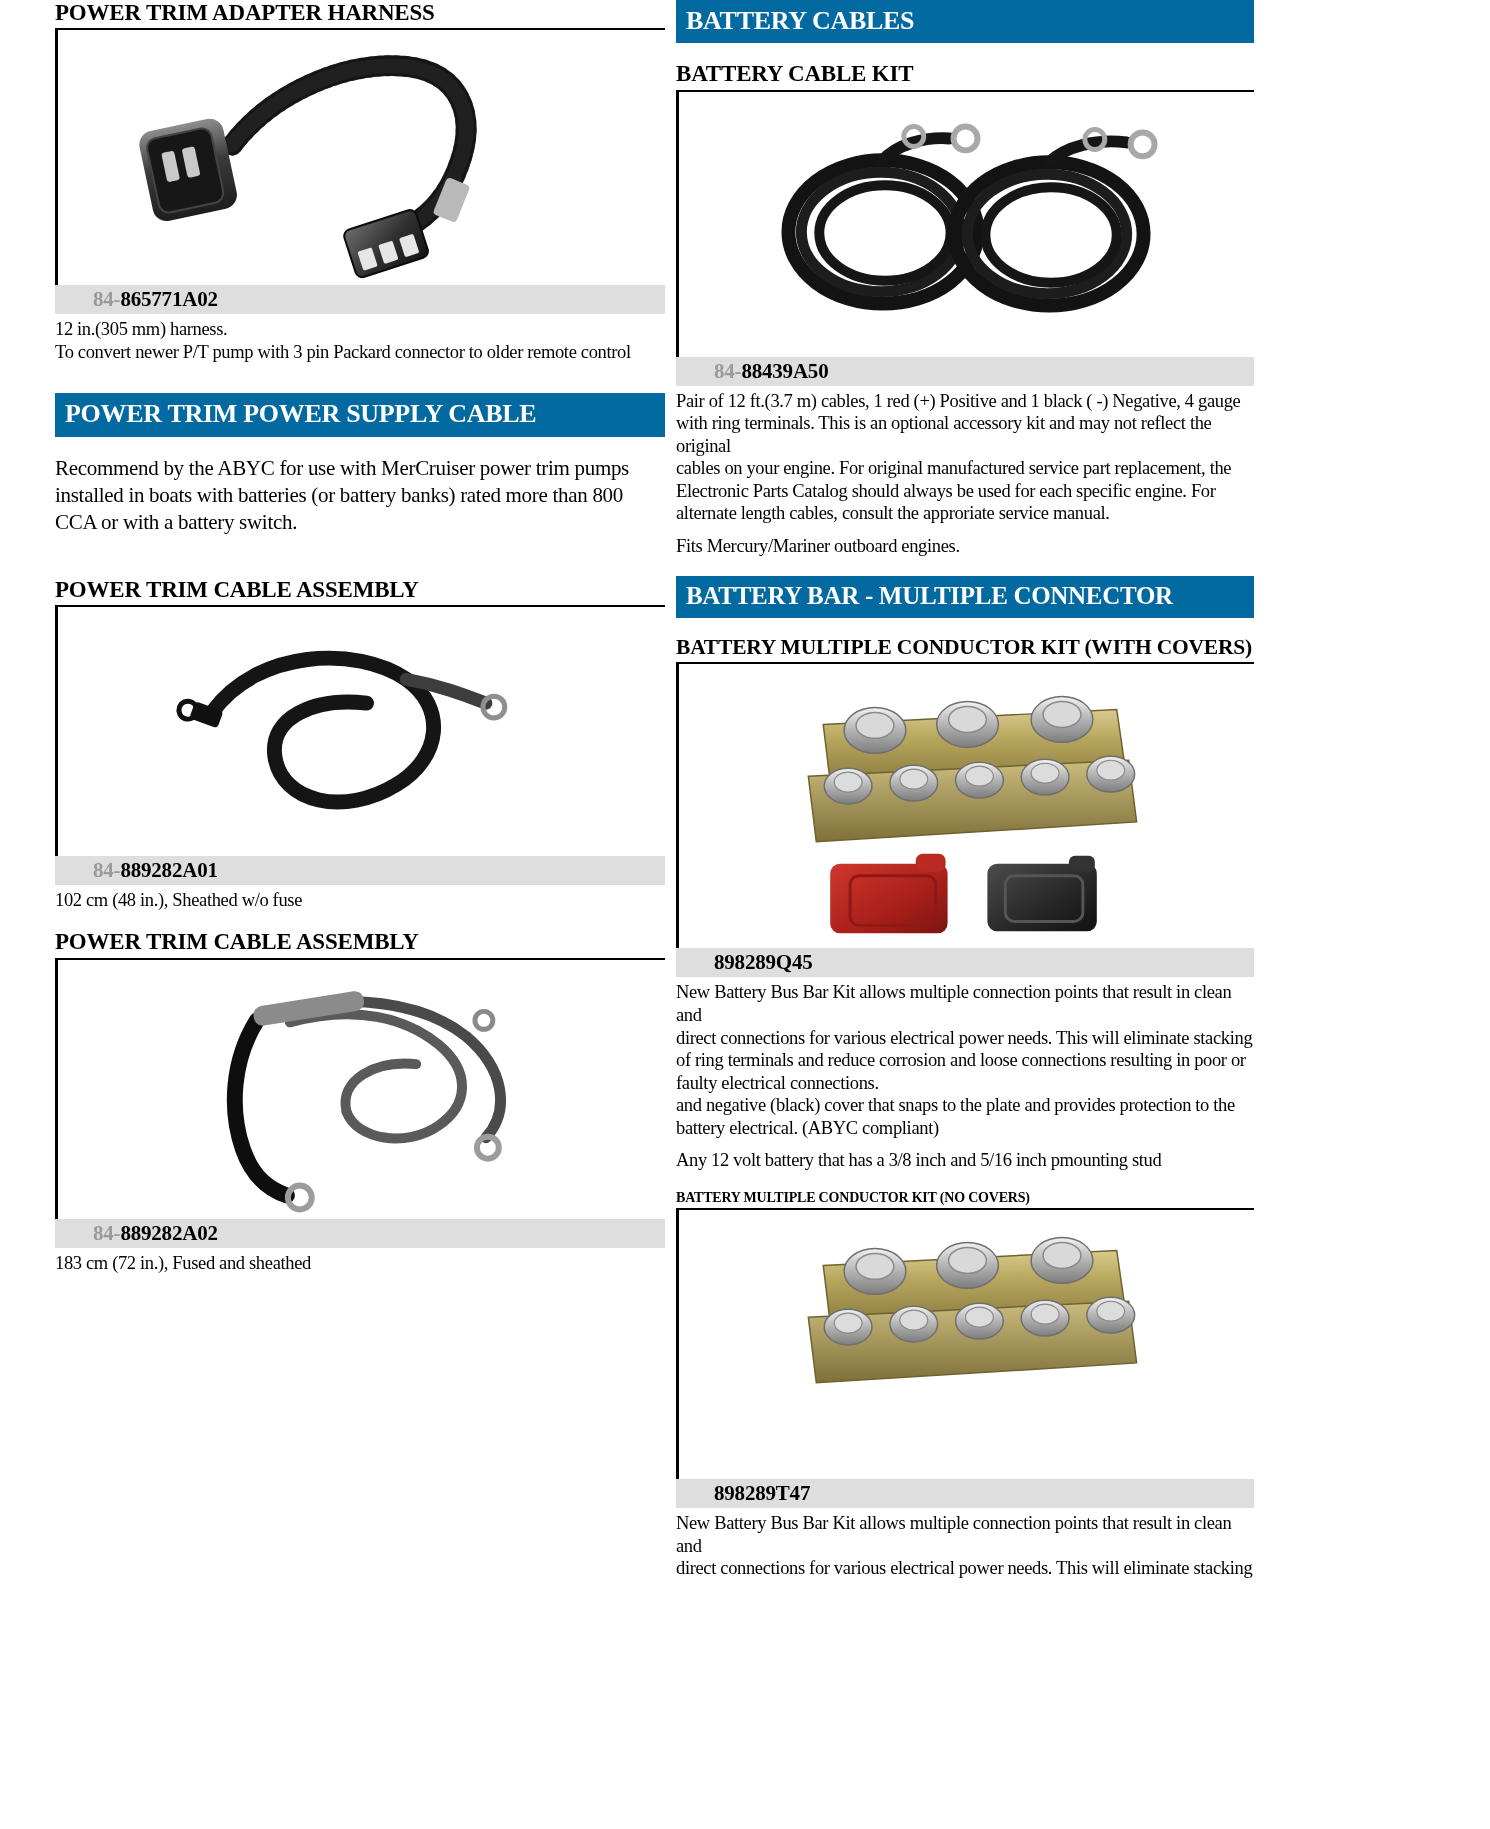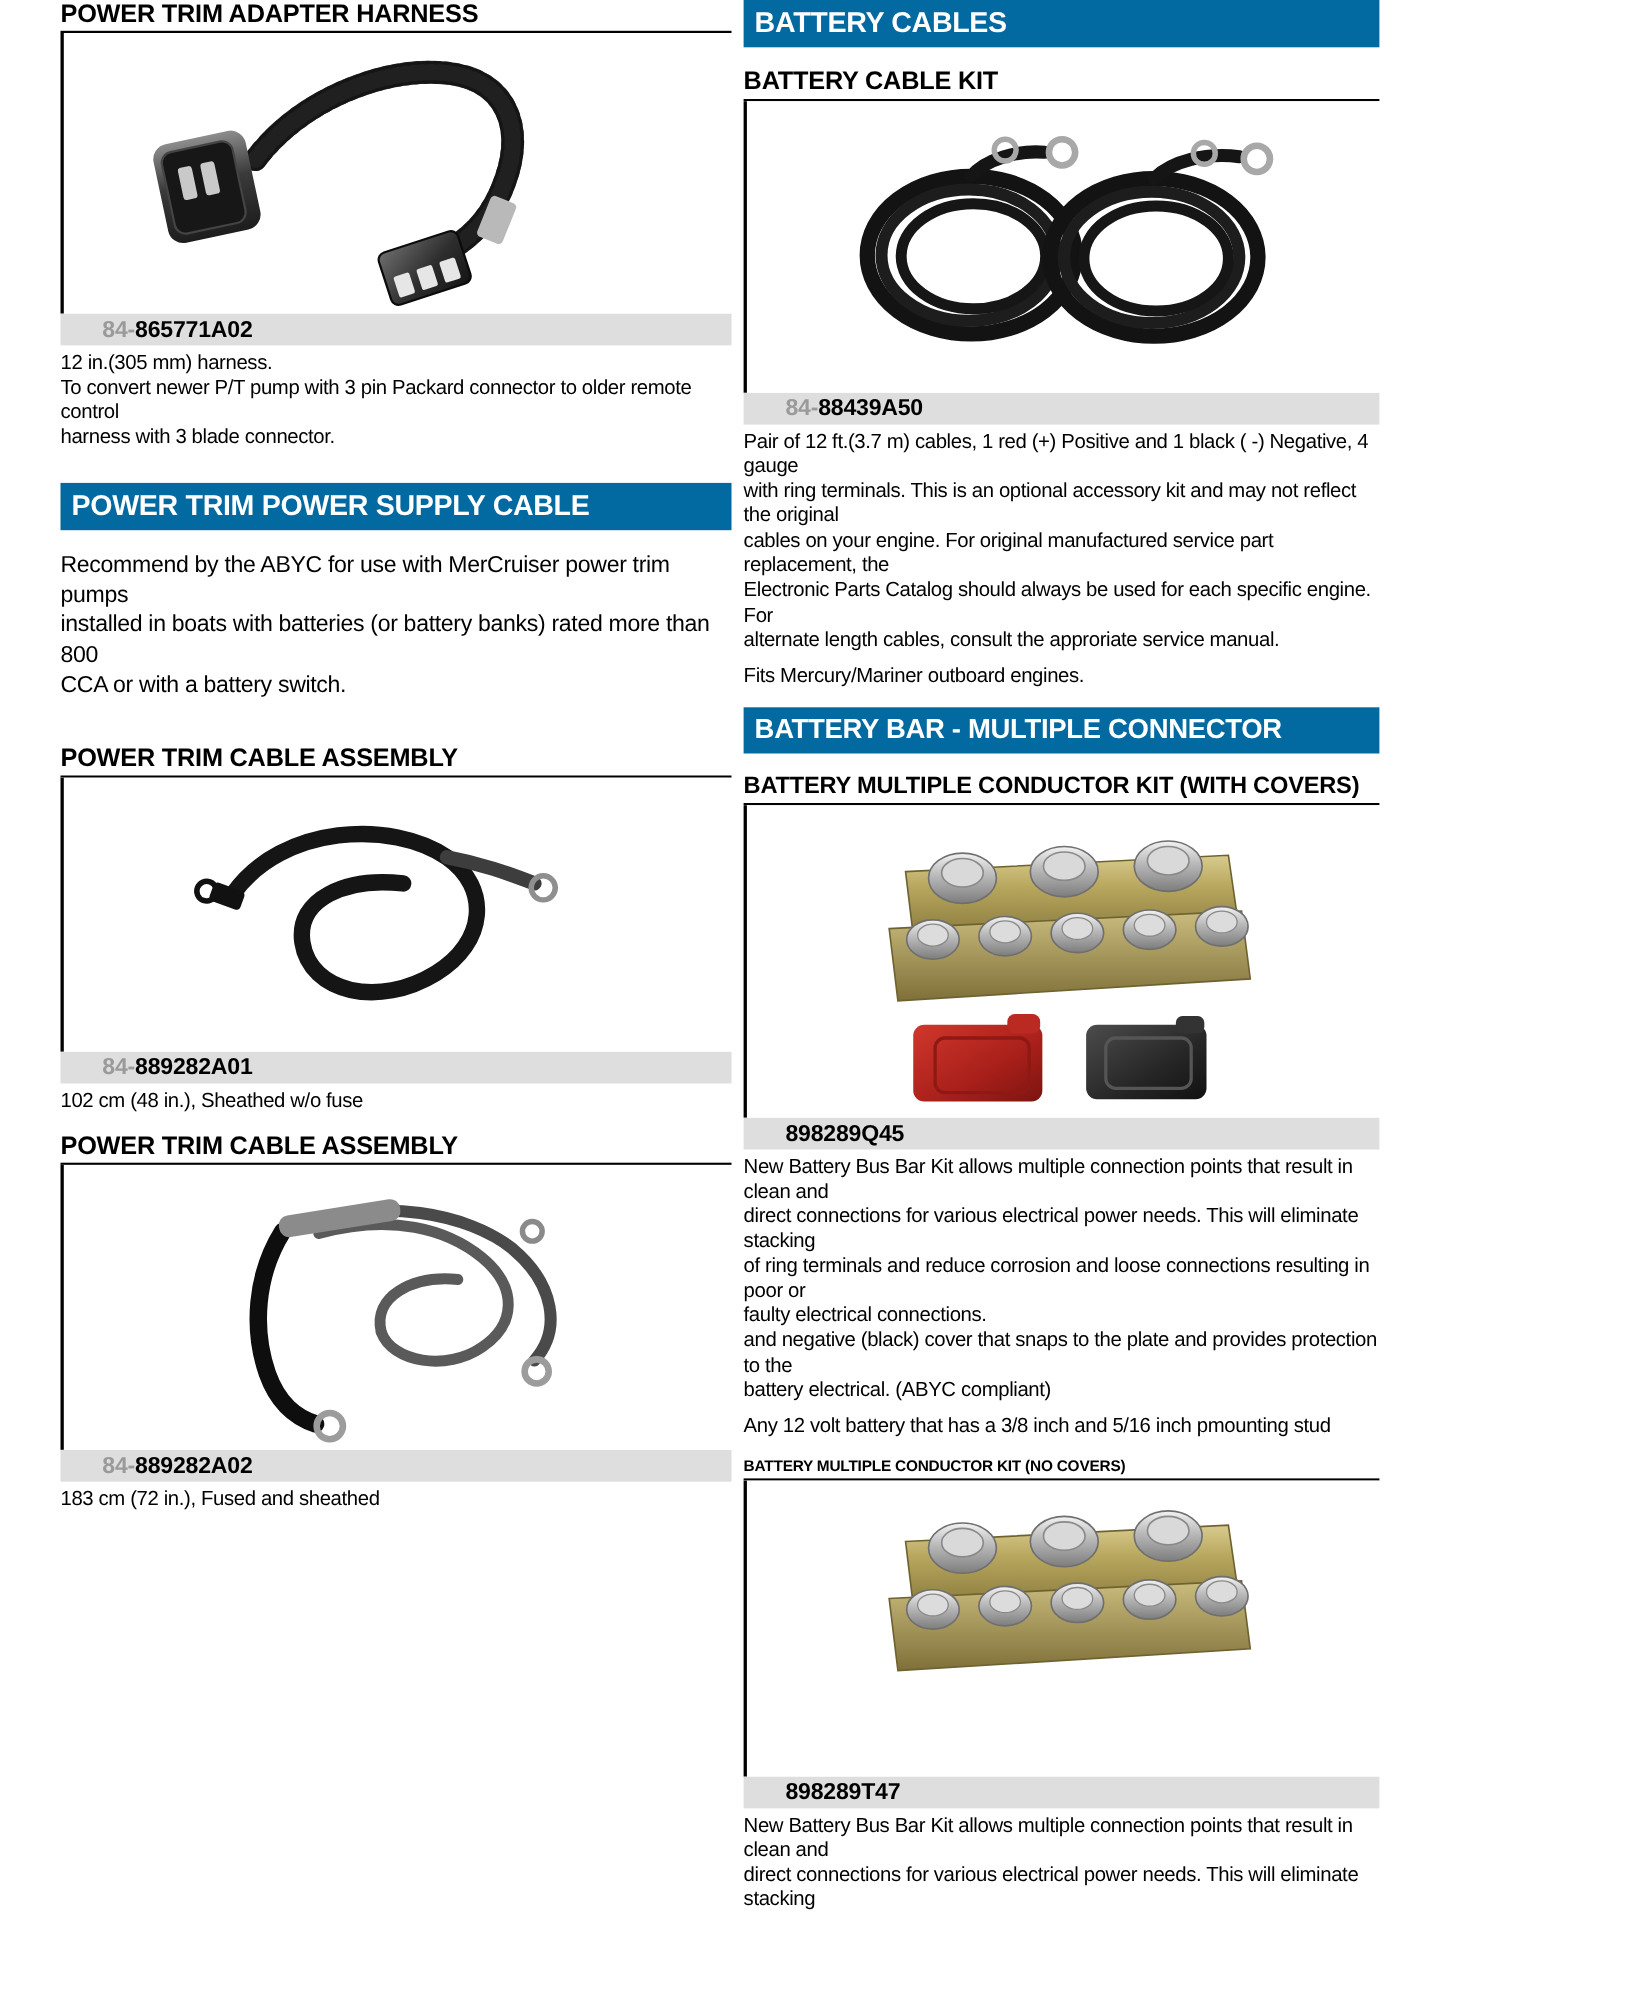"POWER TRIM ADAPTER HARNESS" .page { font-family: none -> Liberation Serif, serif }
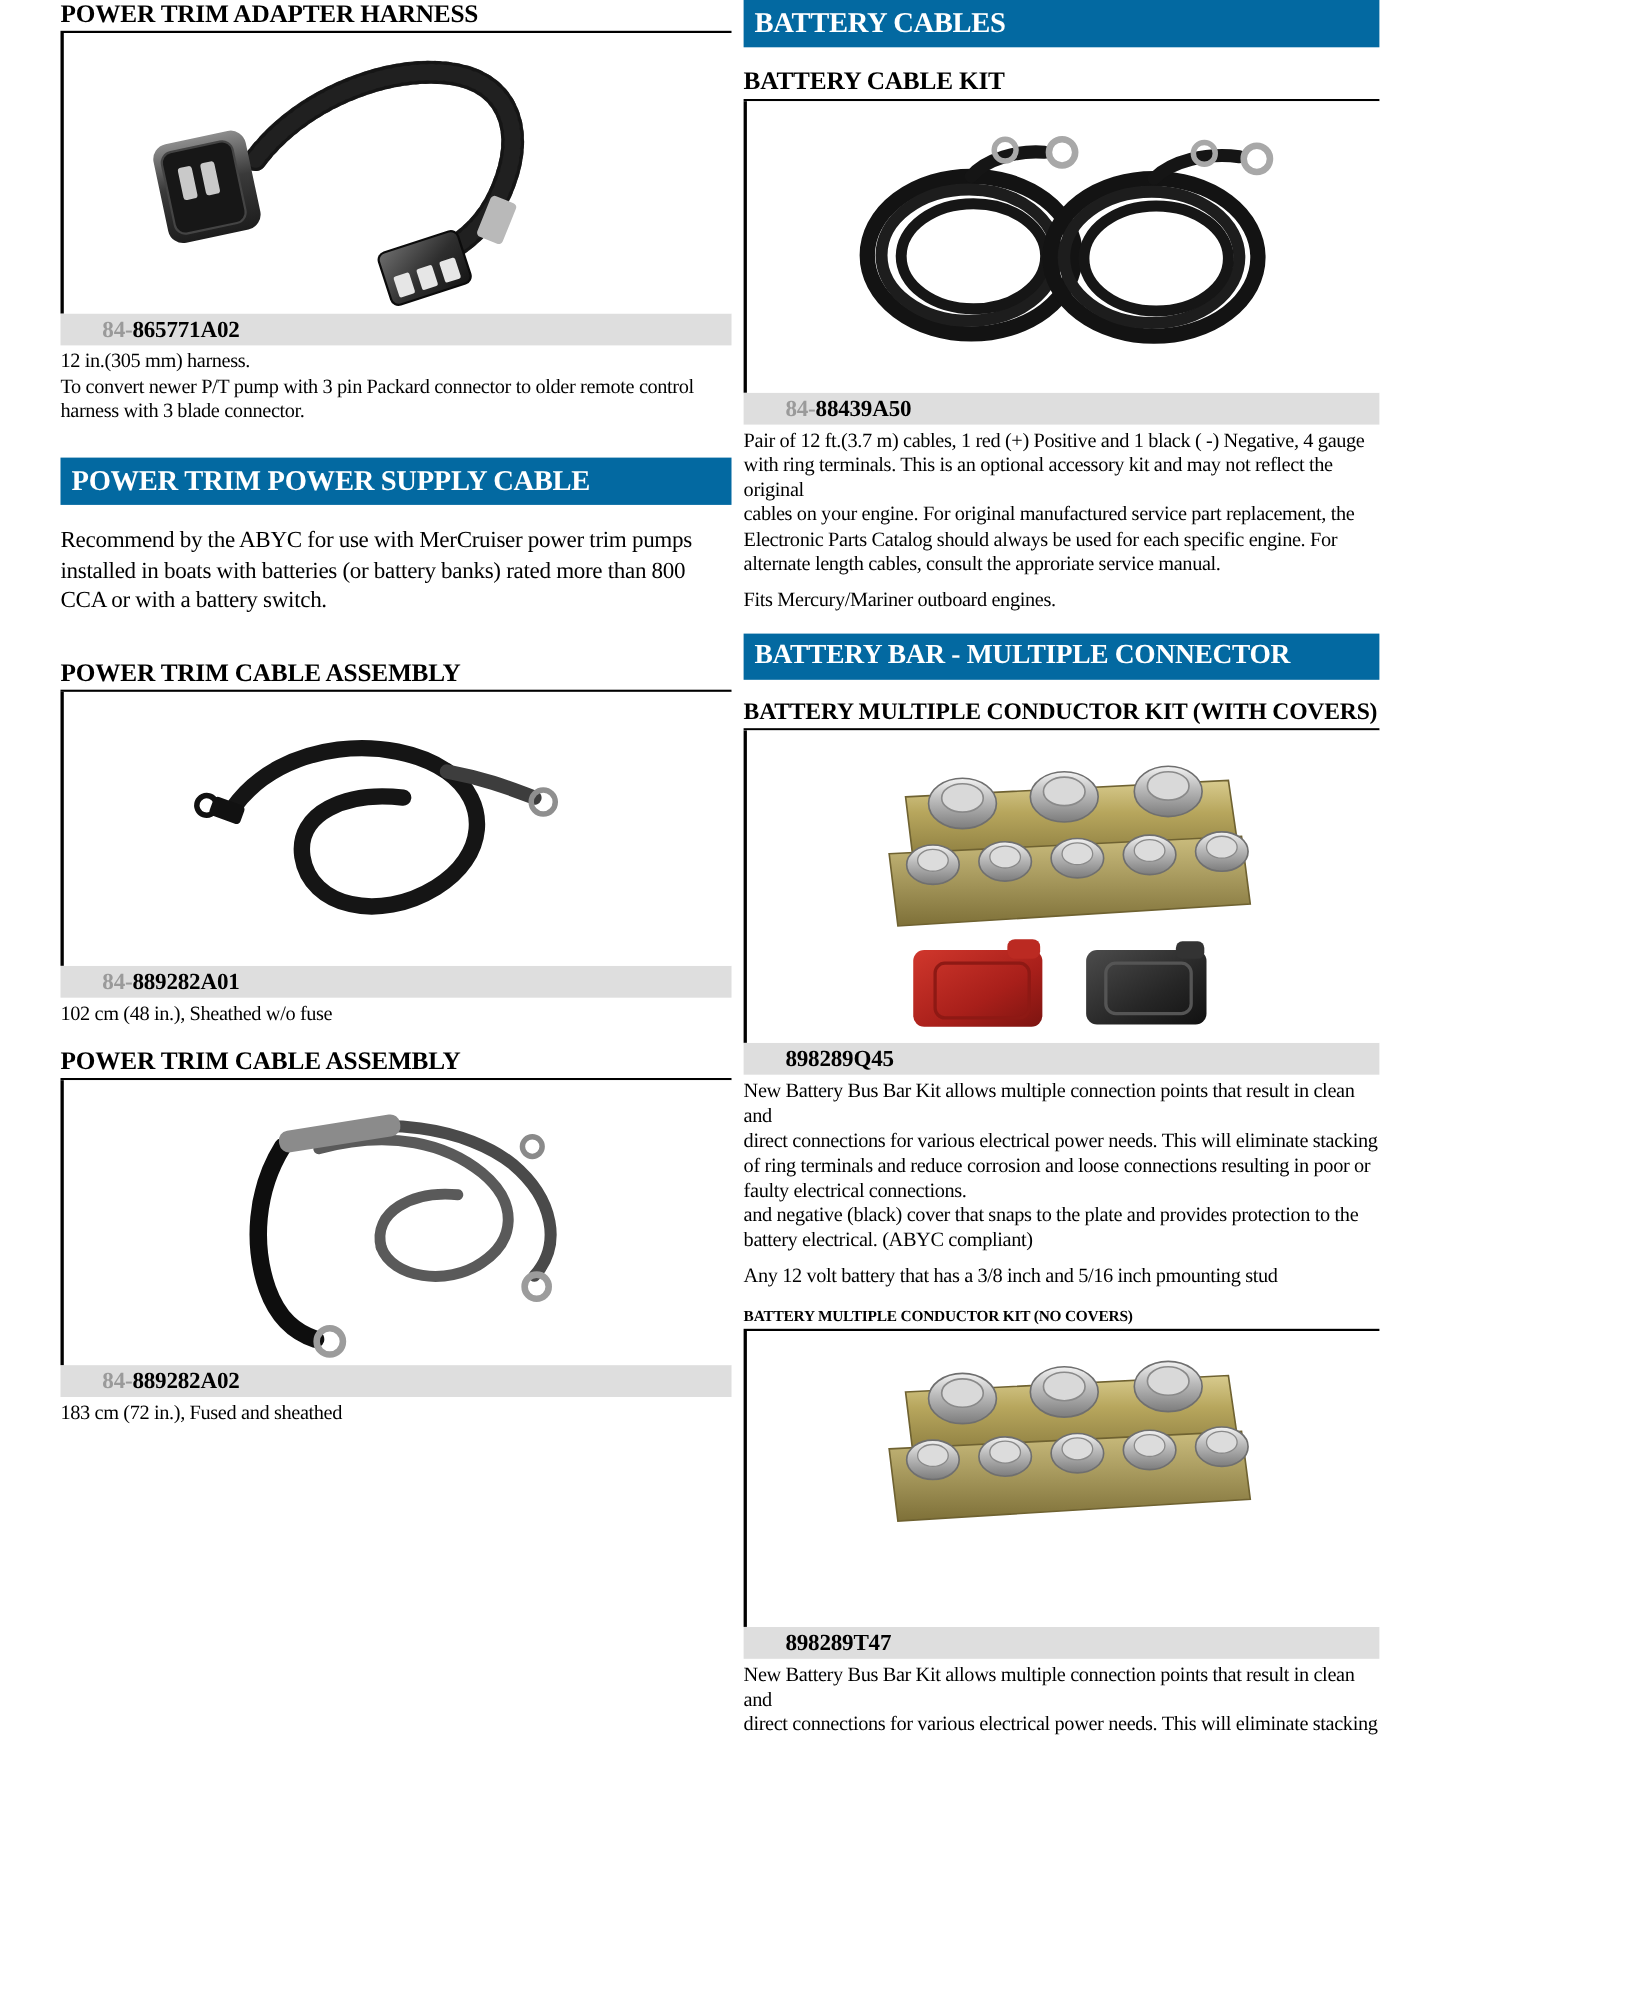"harness with 3 blade connector." p { html: <p>harness with 3 blade connector.</p> -> none }
